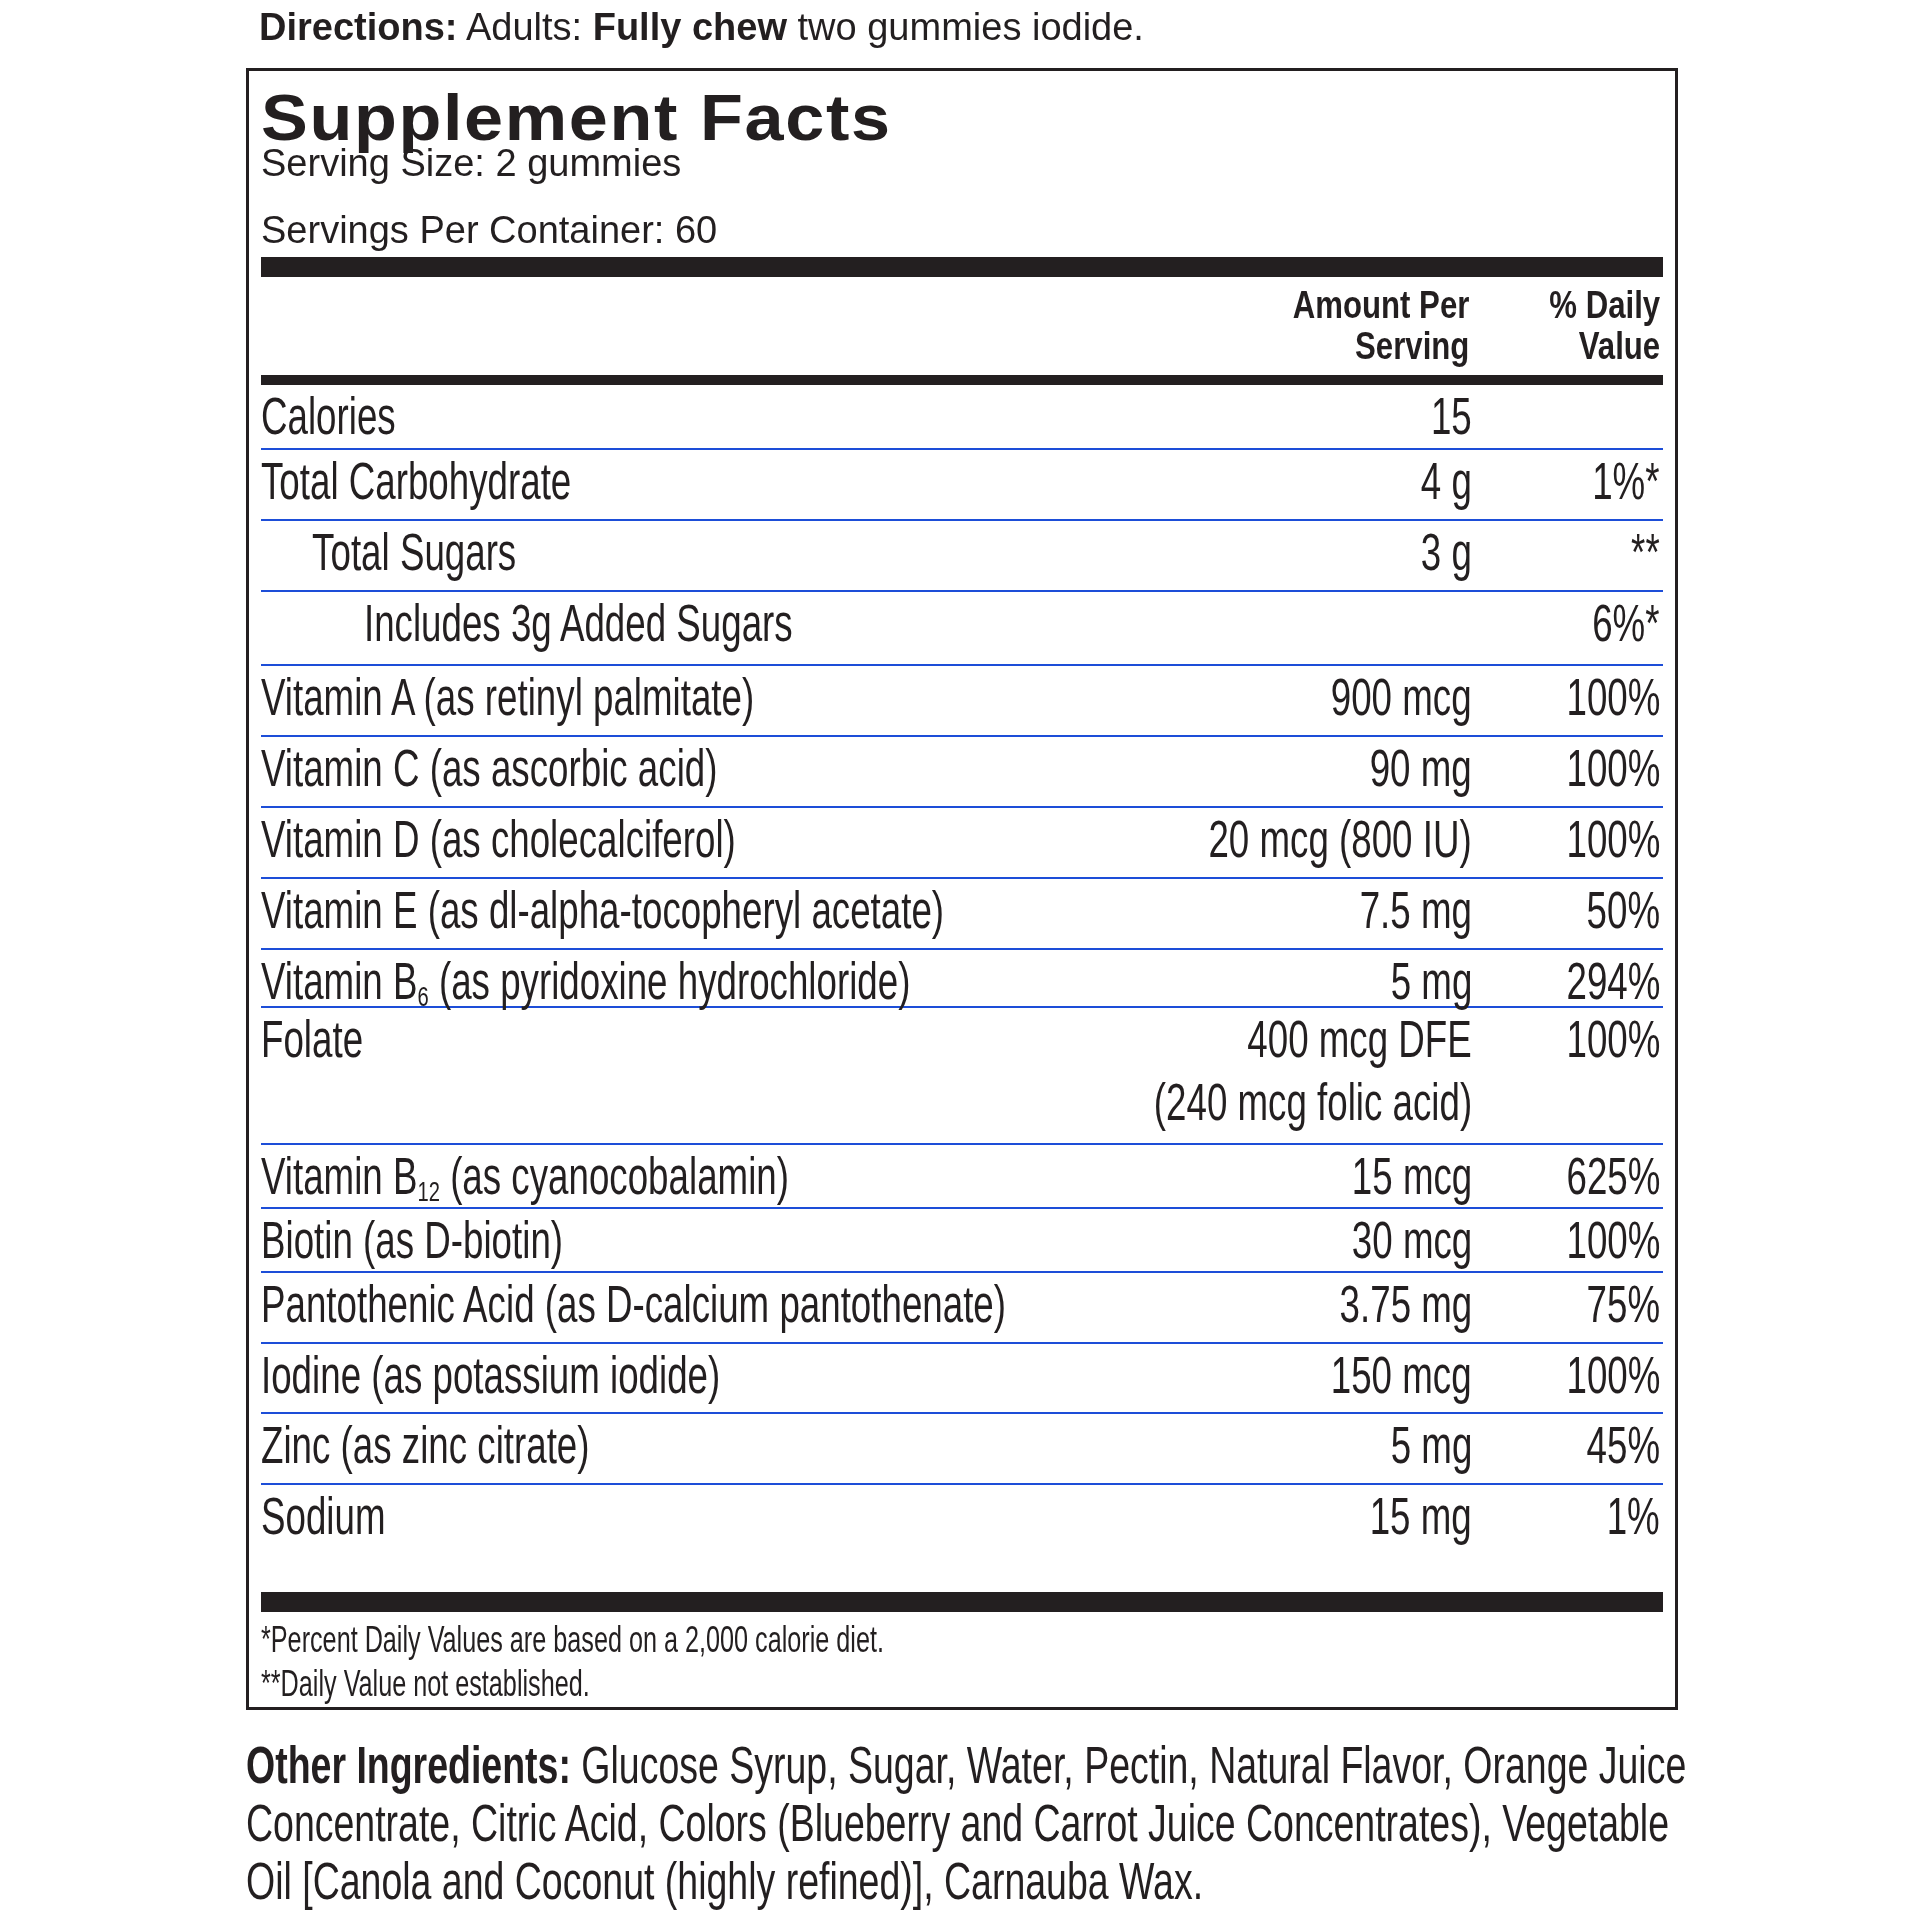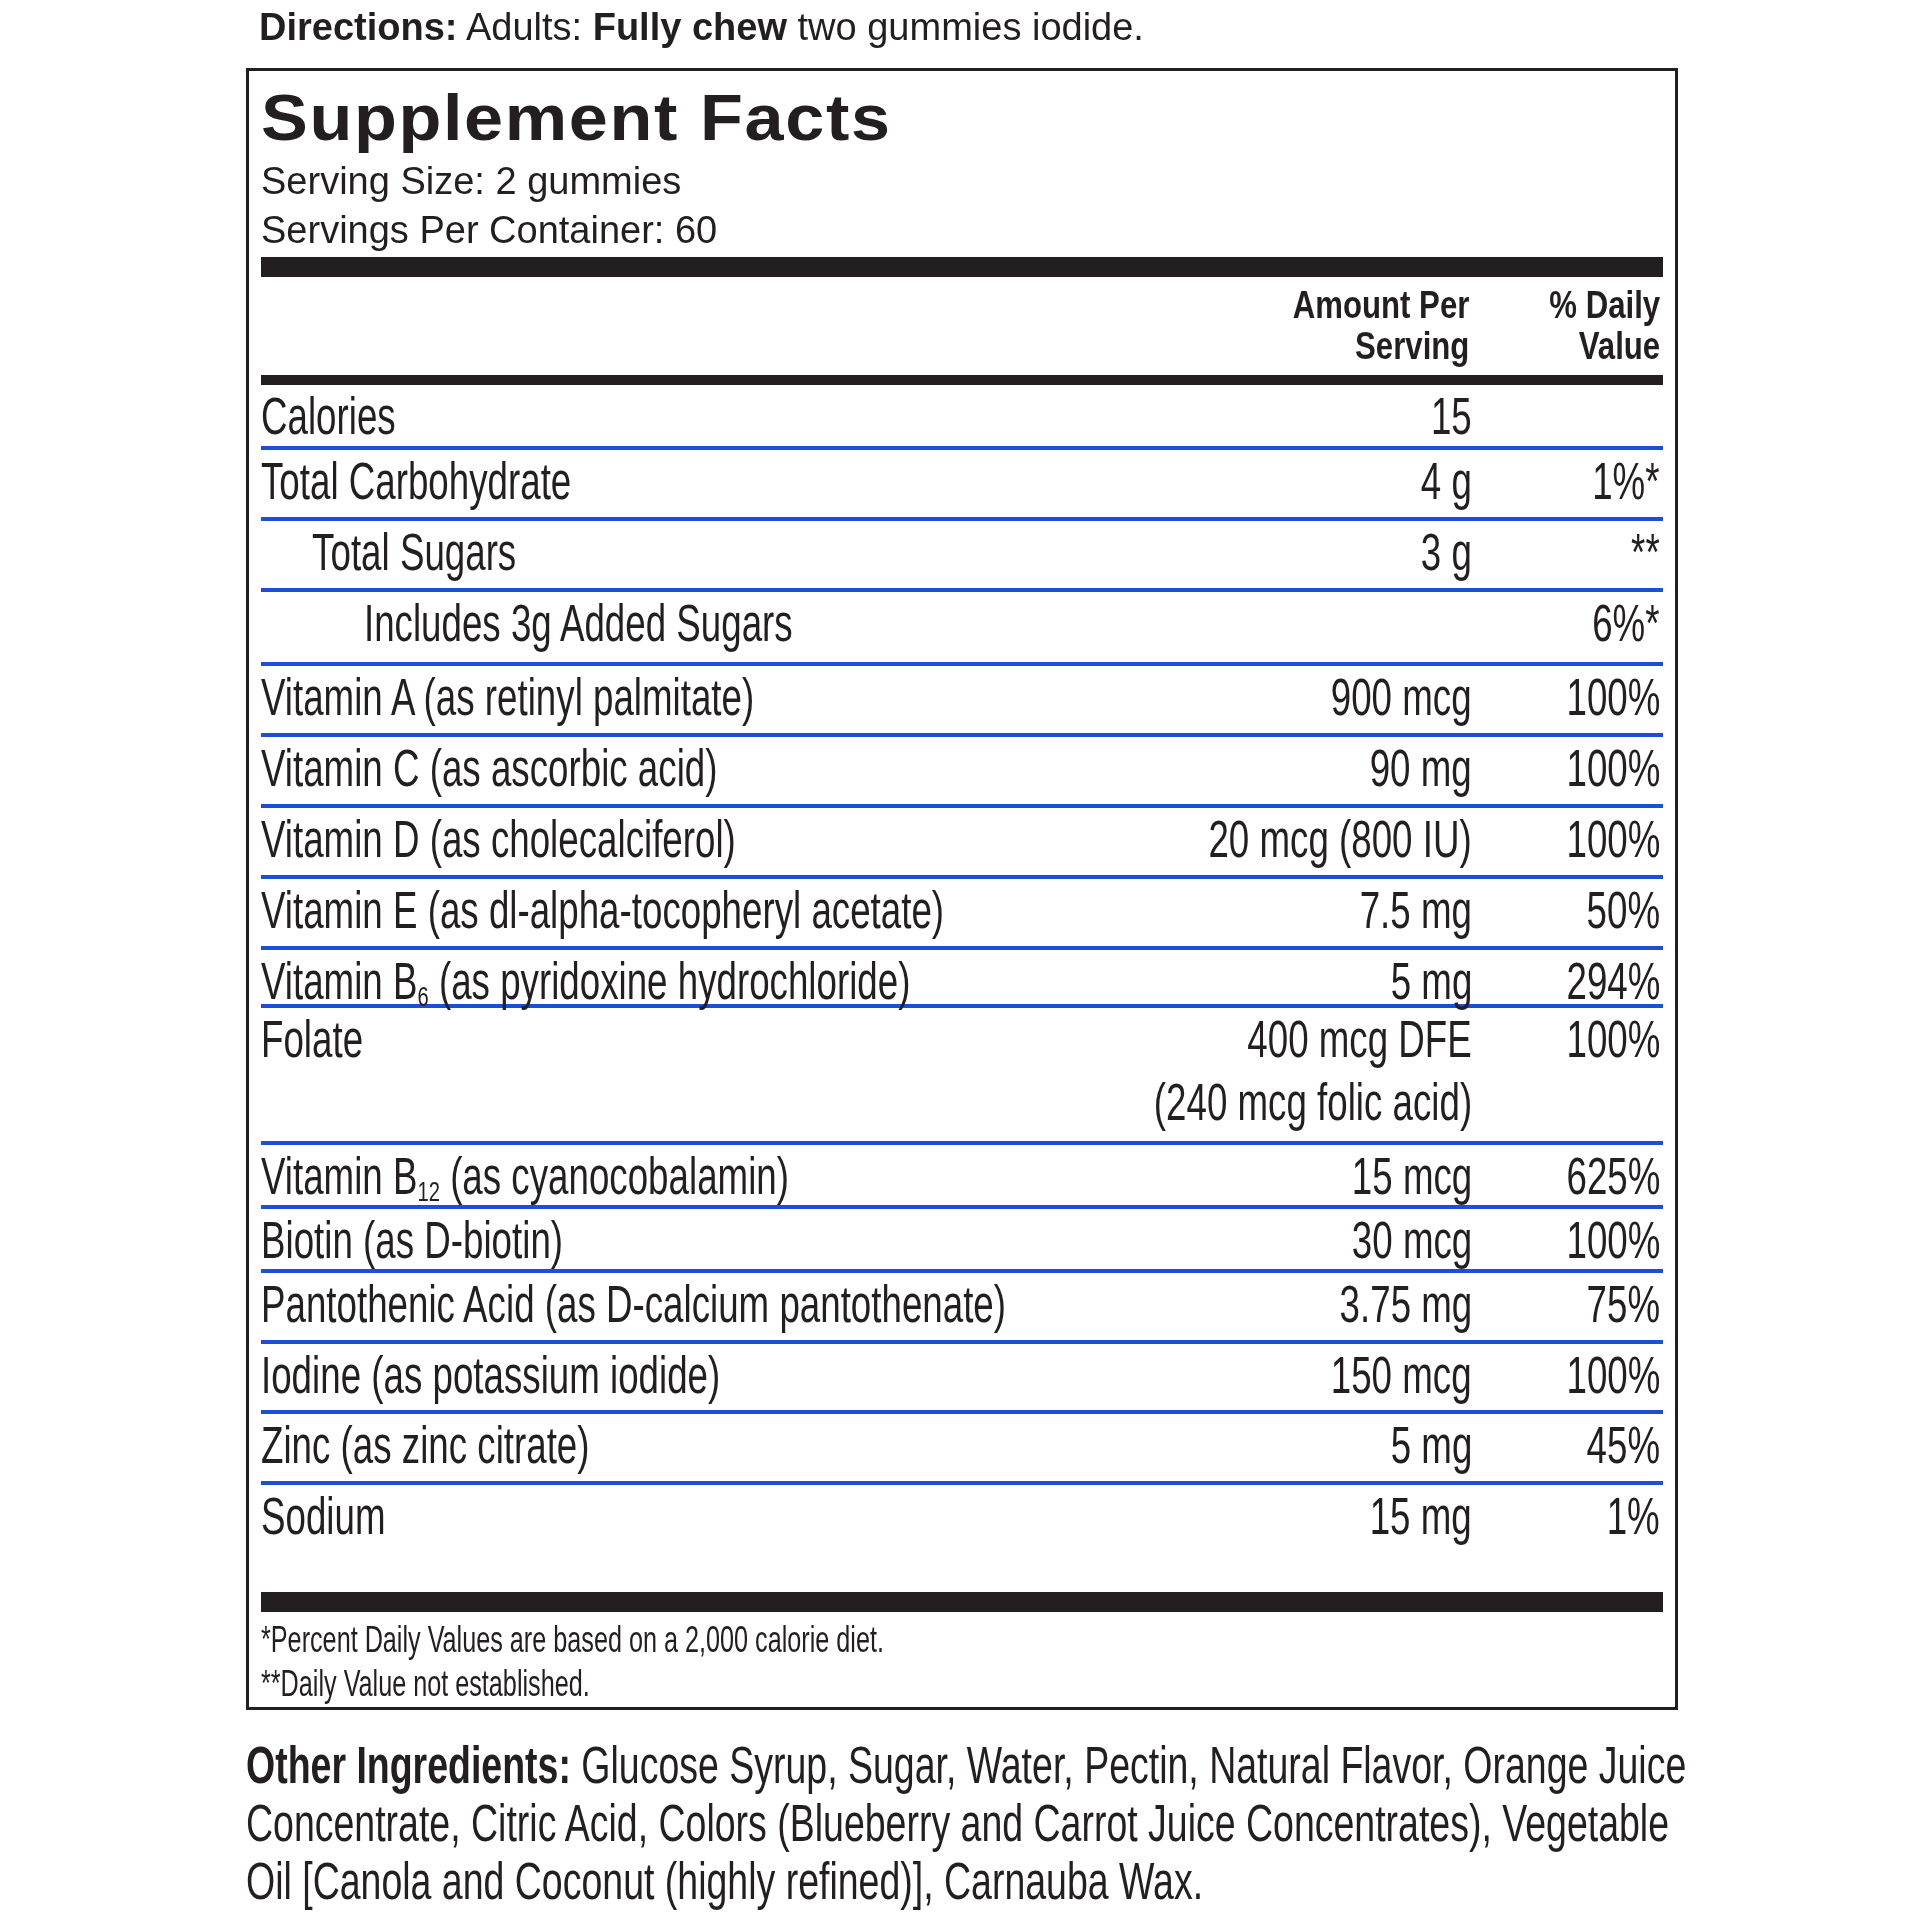"Serving Size: 2 gummies" .serving.s1 { top: 87px -> 69px }
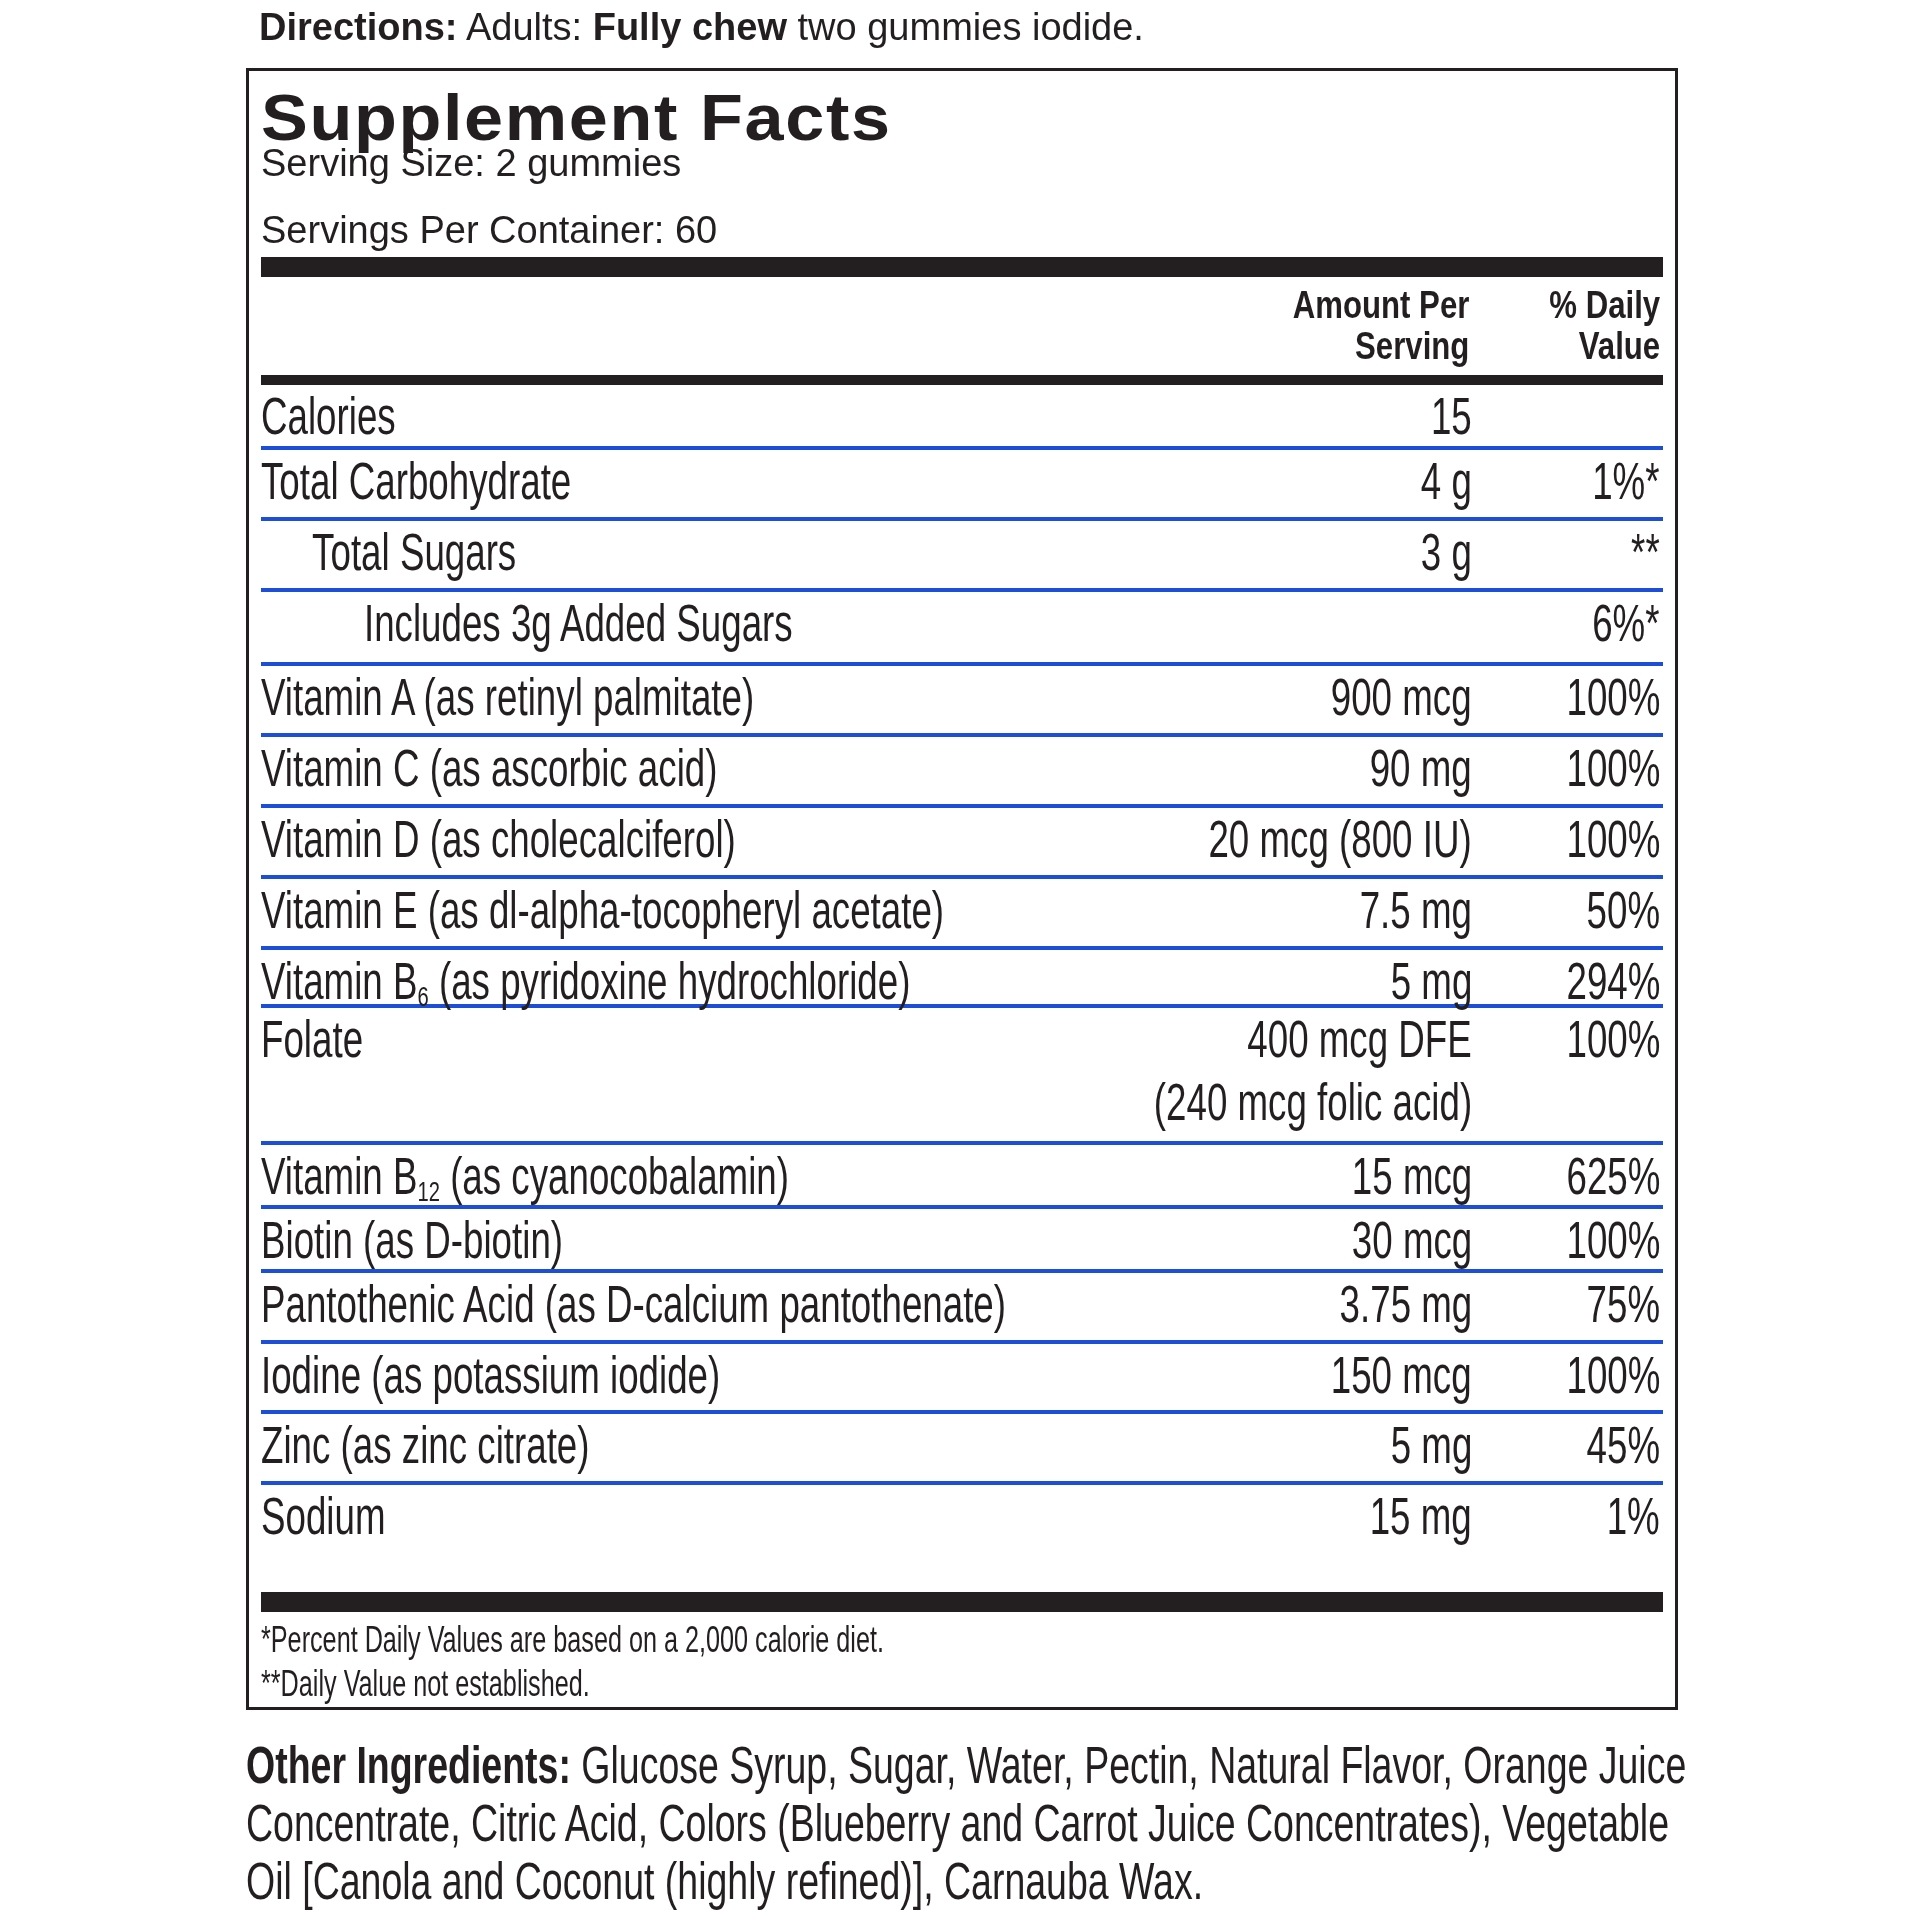"Calories" .row { border-bottom: 4px solid #1d4ed8 -> 2px solid #1d4ed8 }
